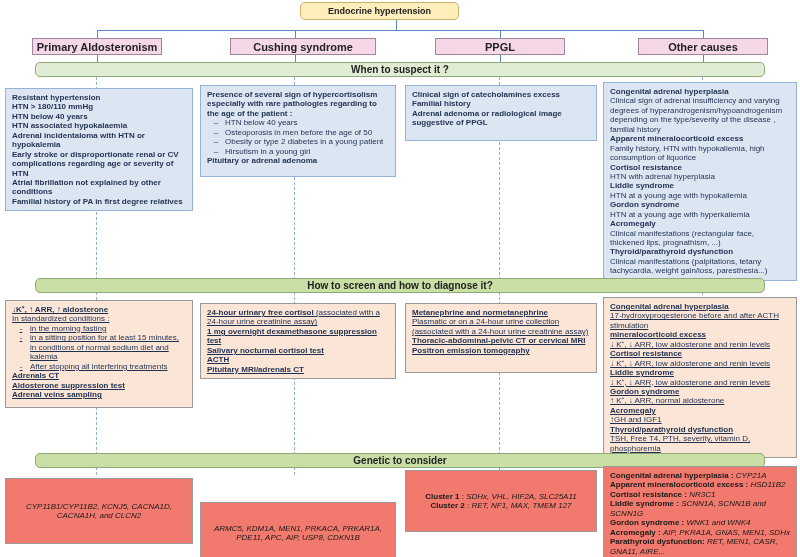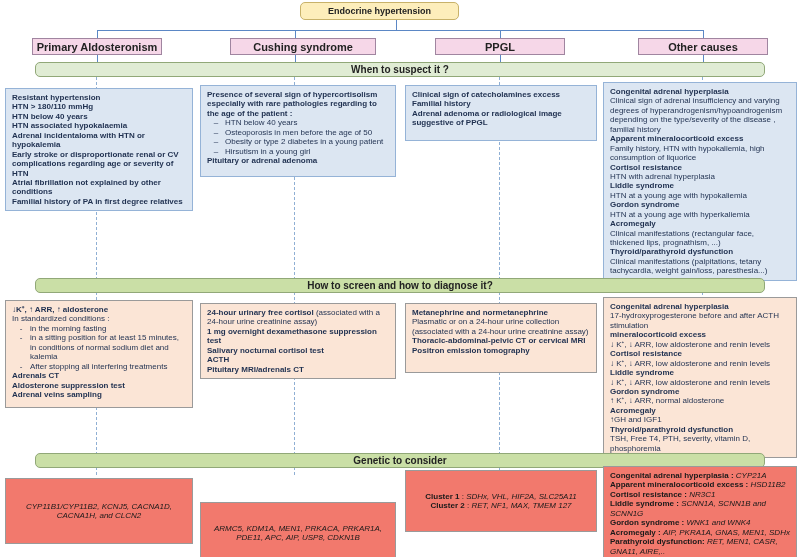"↓K⁺, ↑ ARR, ↑ aldosterone" .screen-box { text-decoration: none -> underline }
